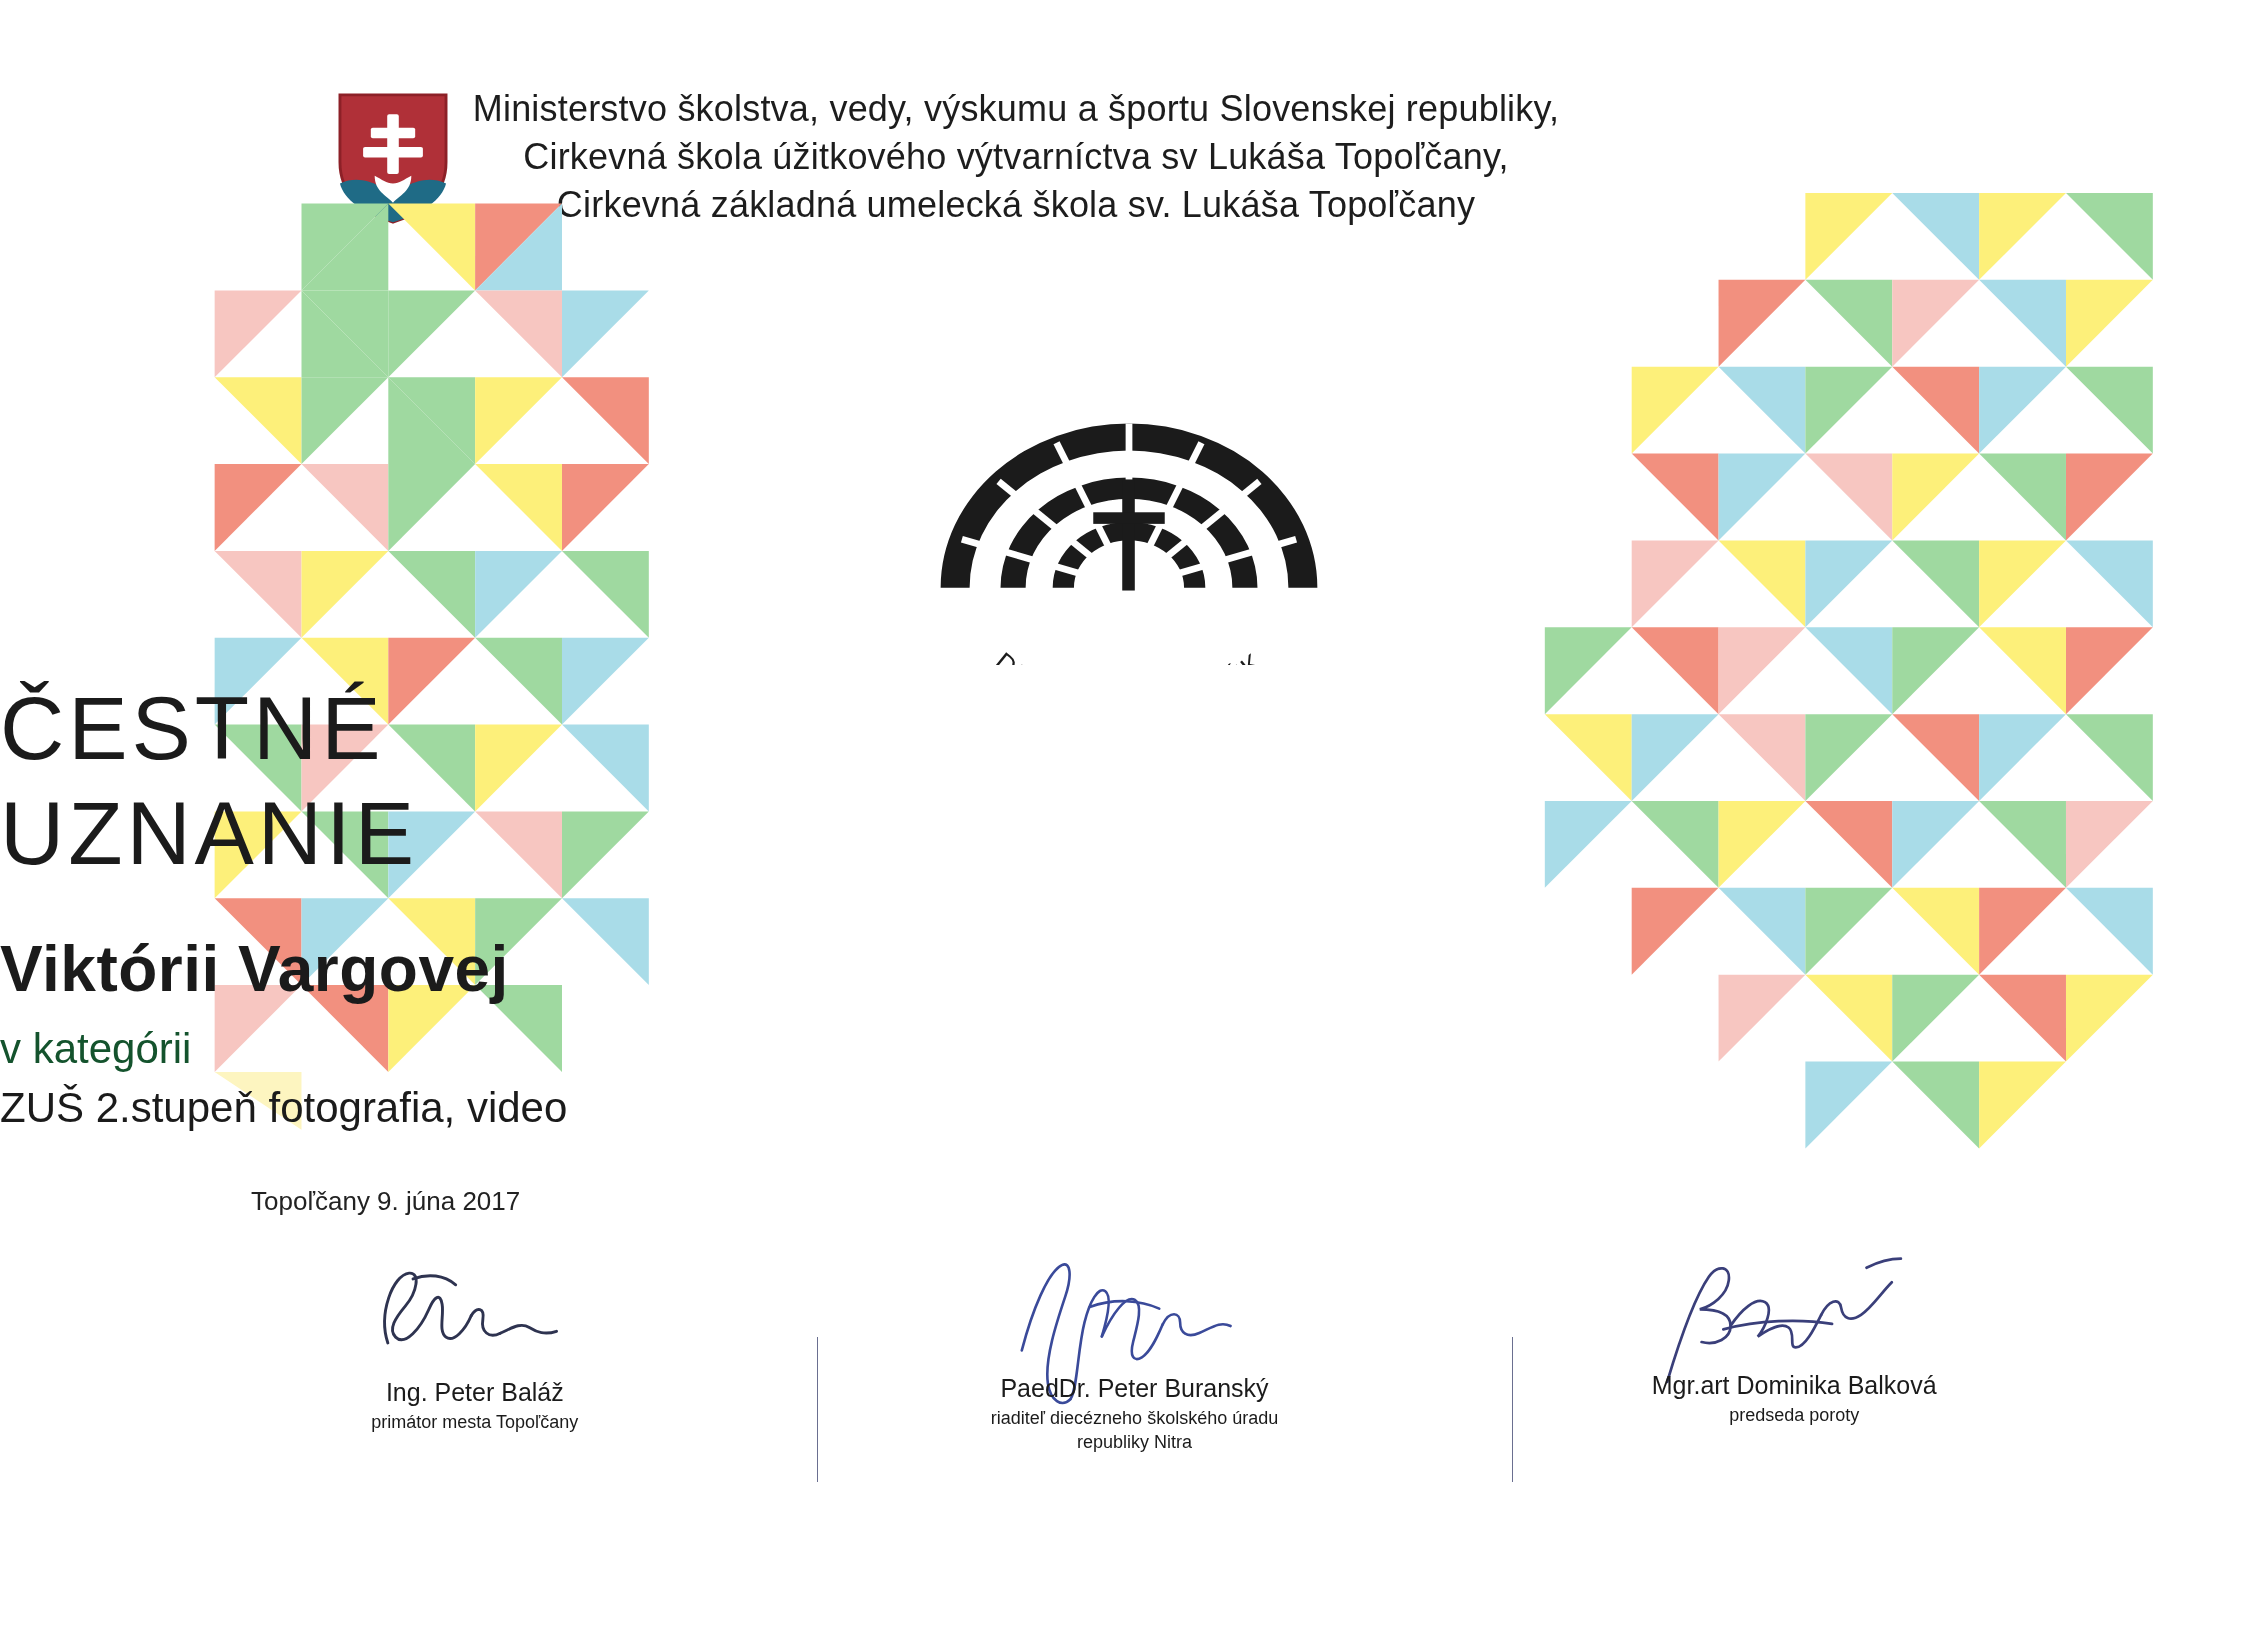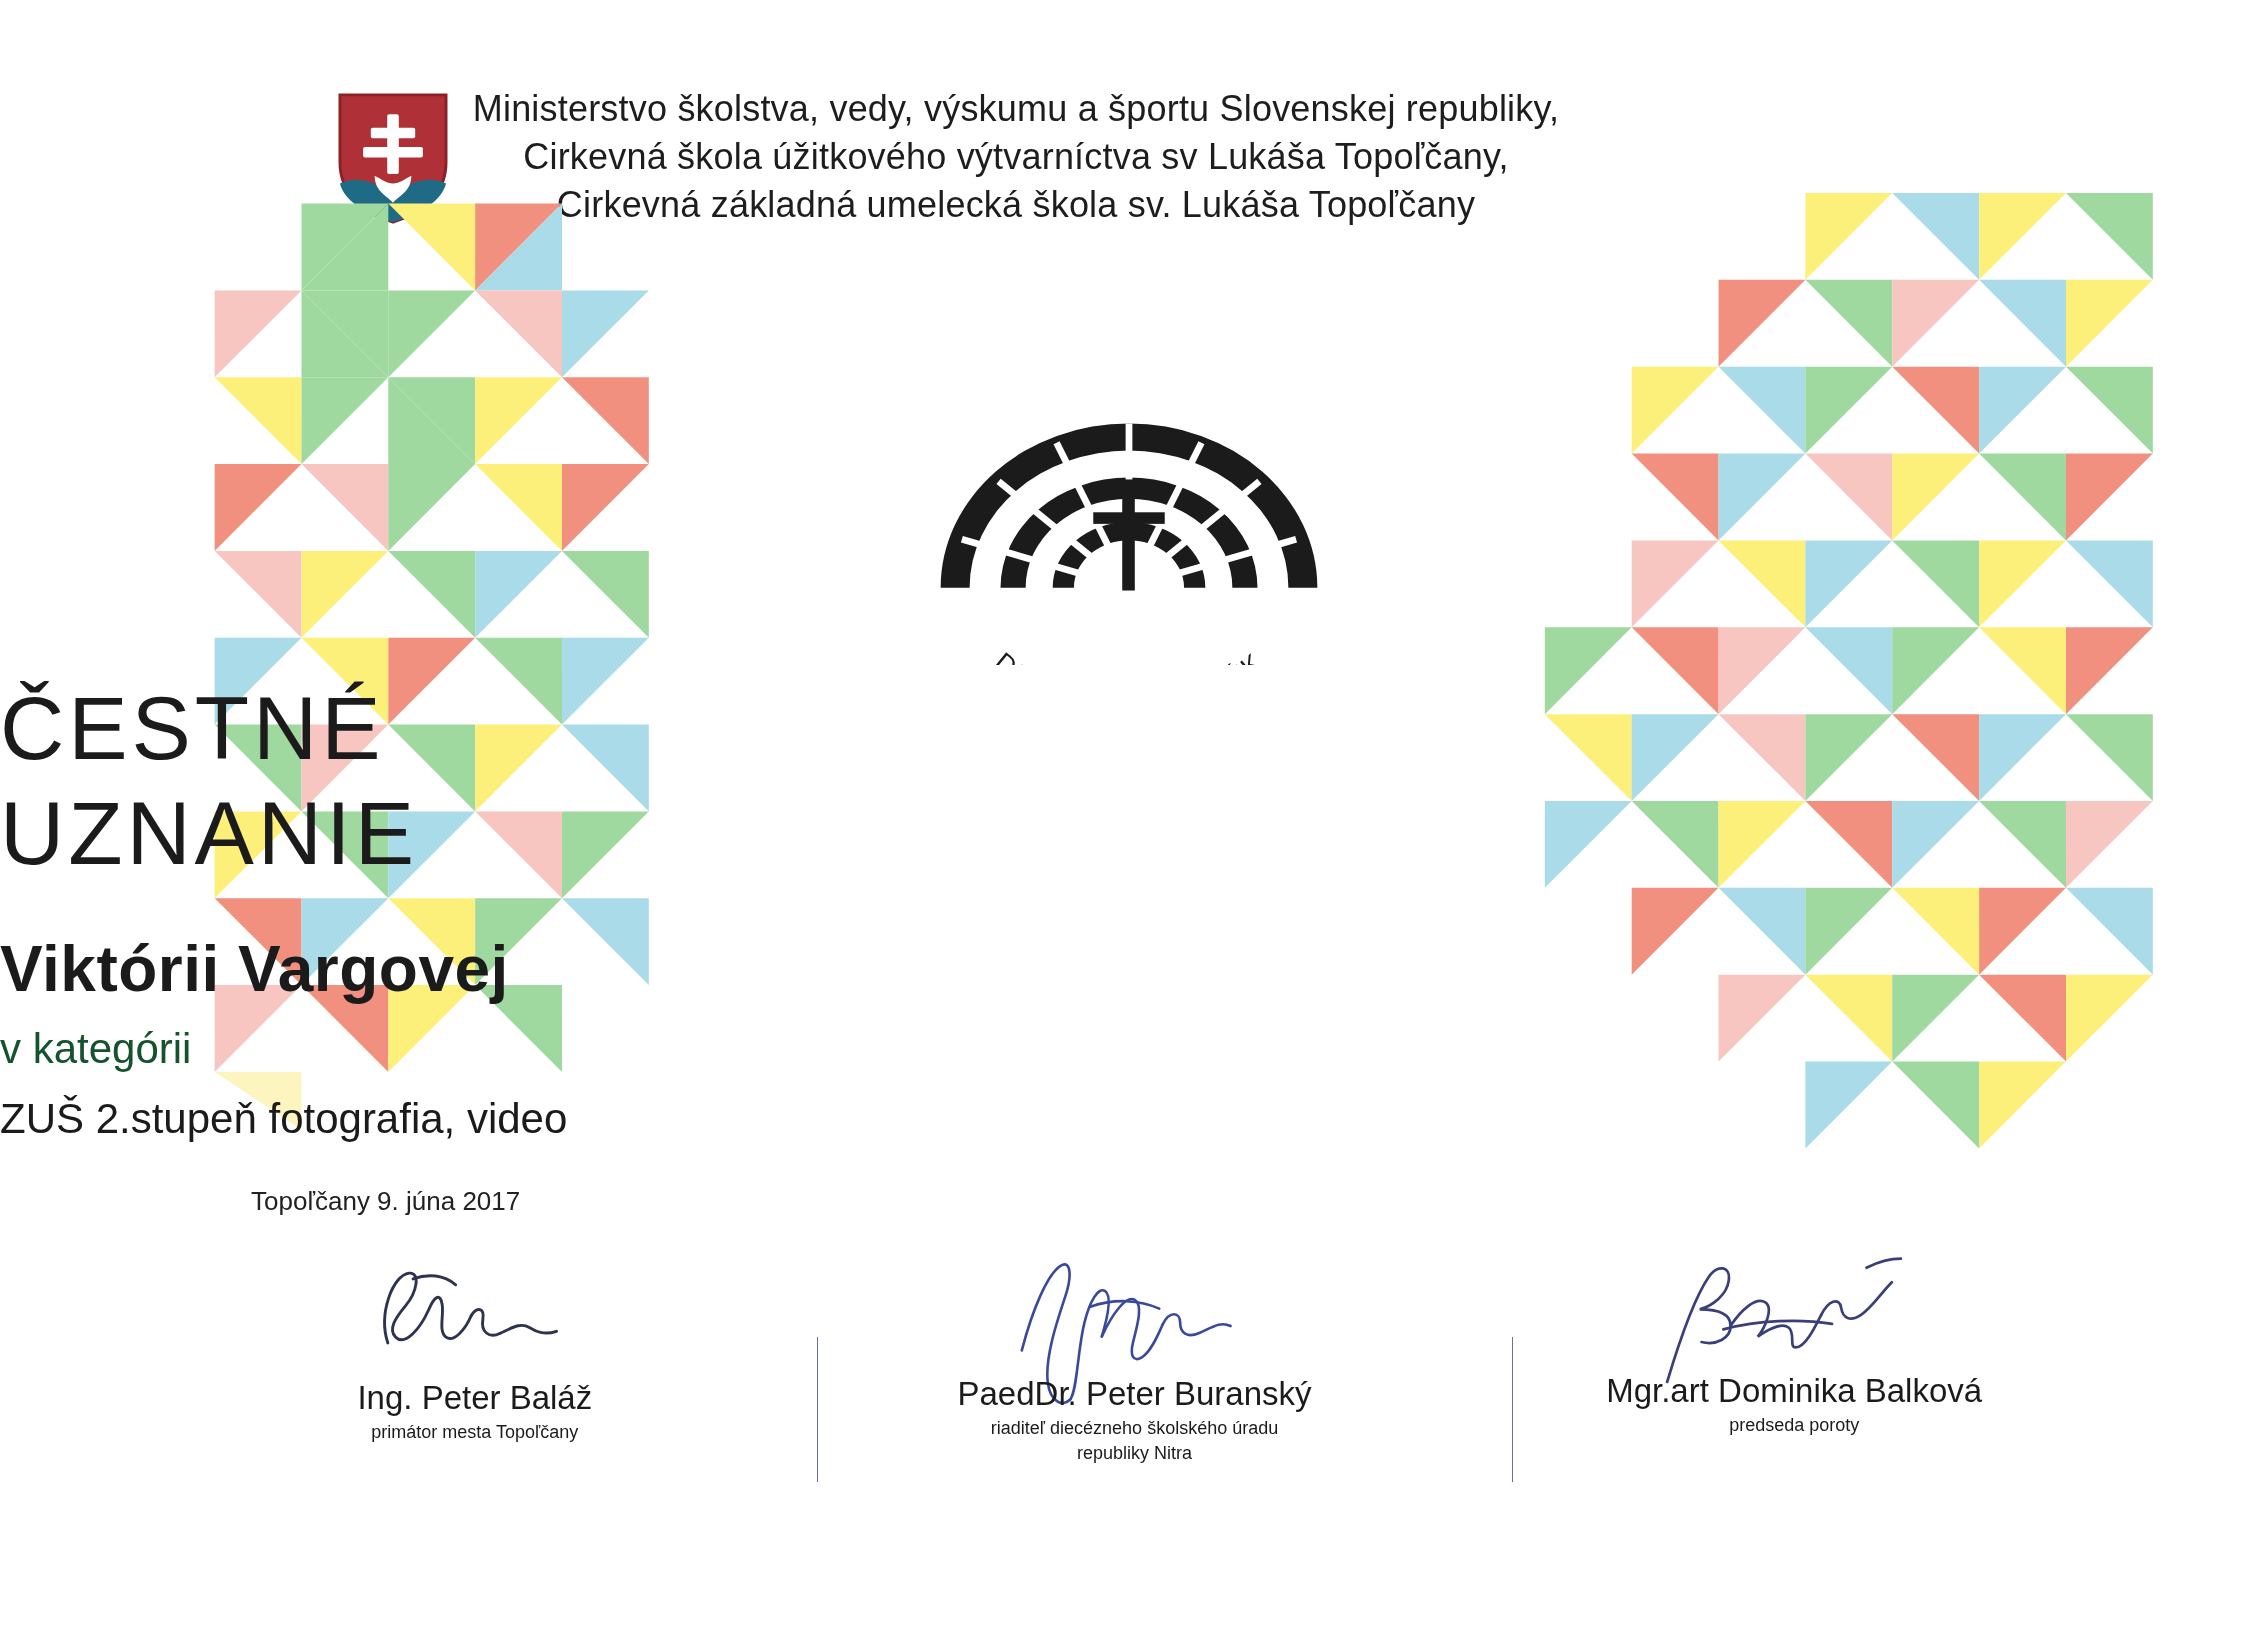"ZUŠ 2.stupeň fotografia, video" .category-value { margin-top: 22px -> 11px }
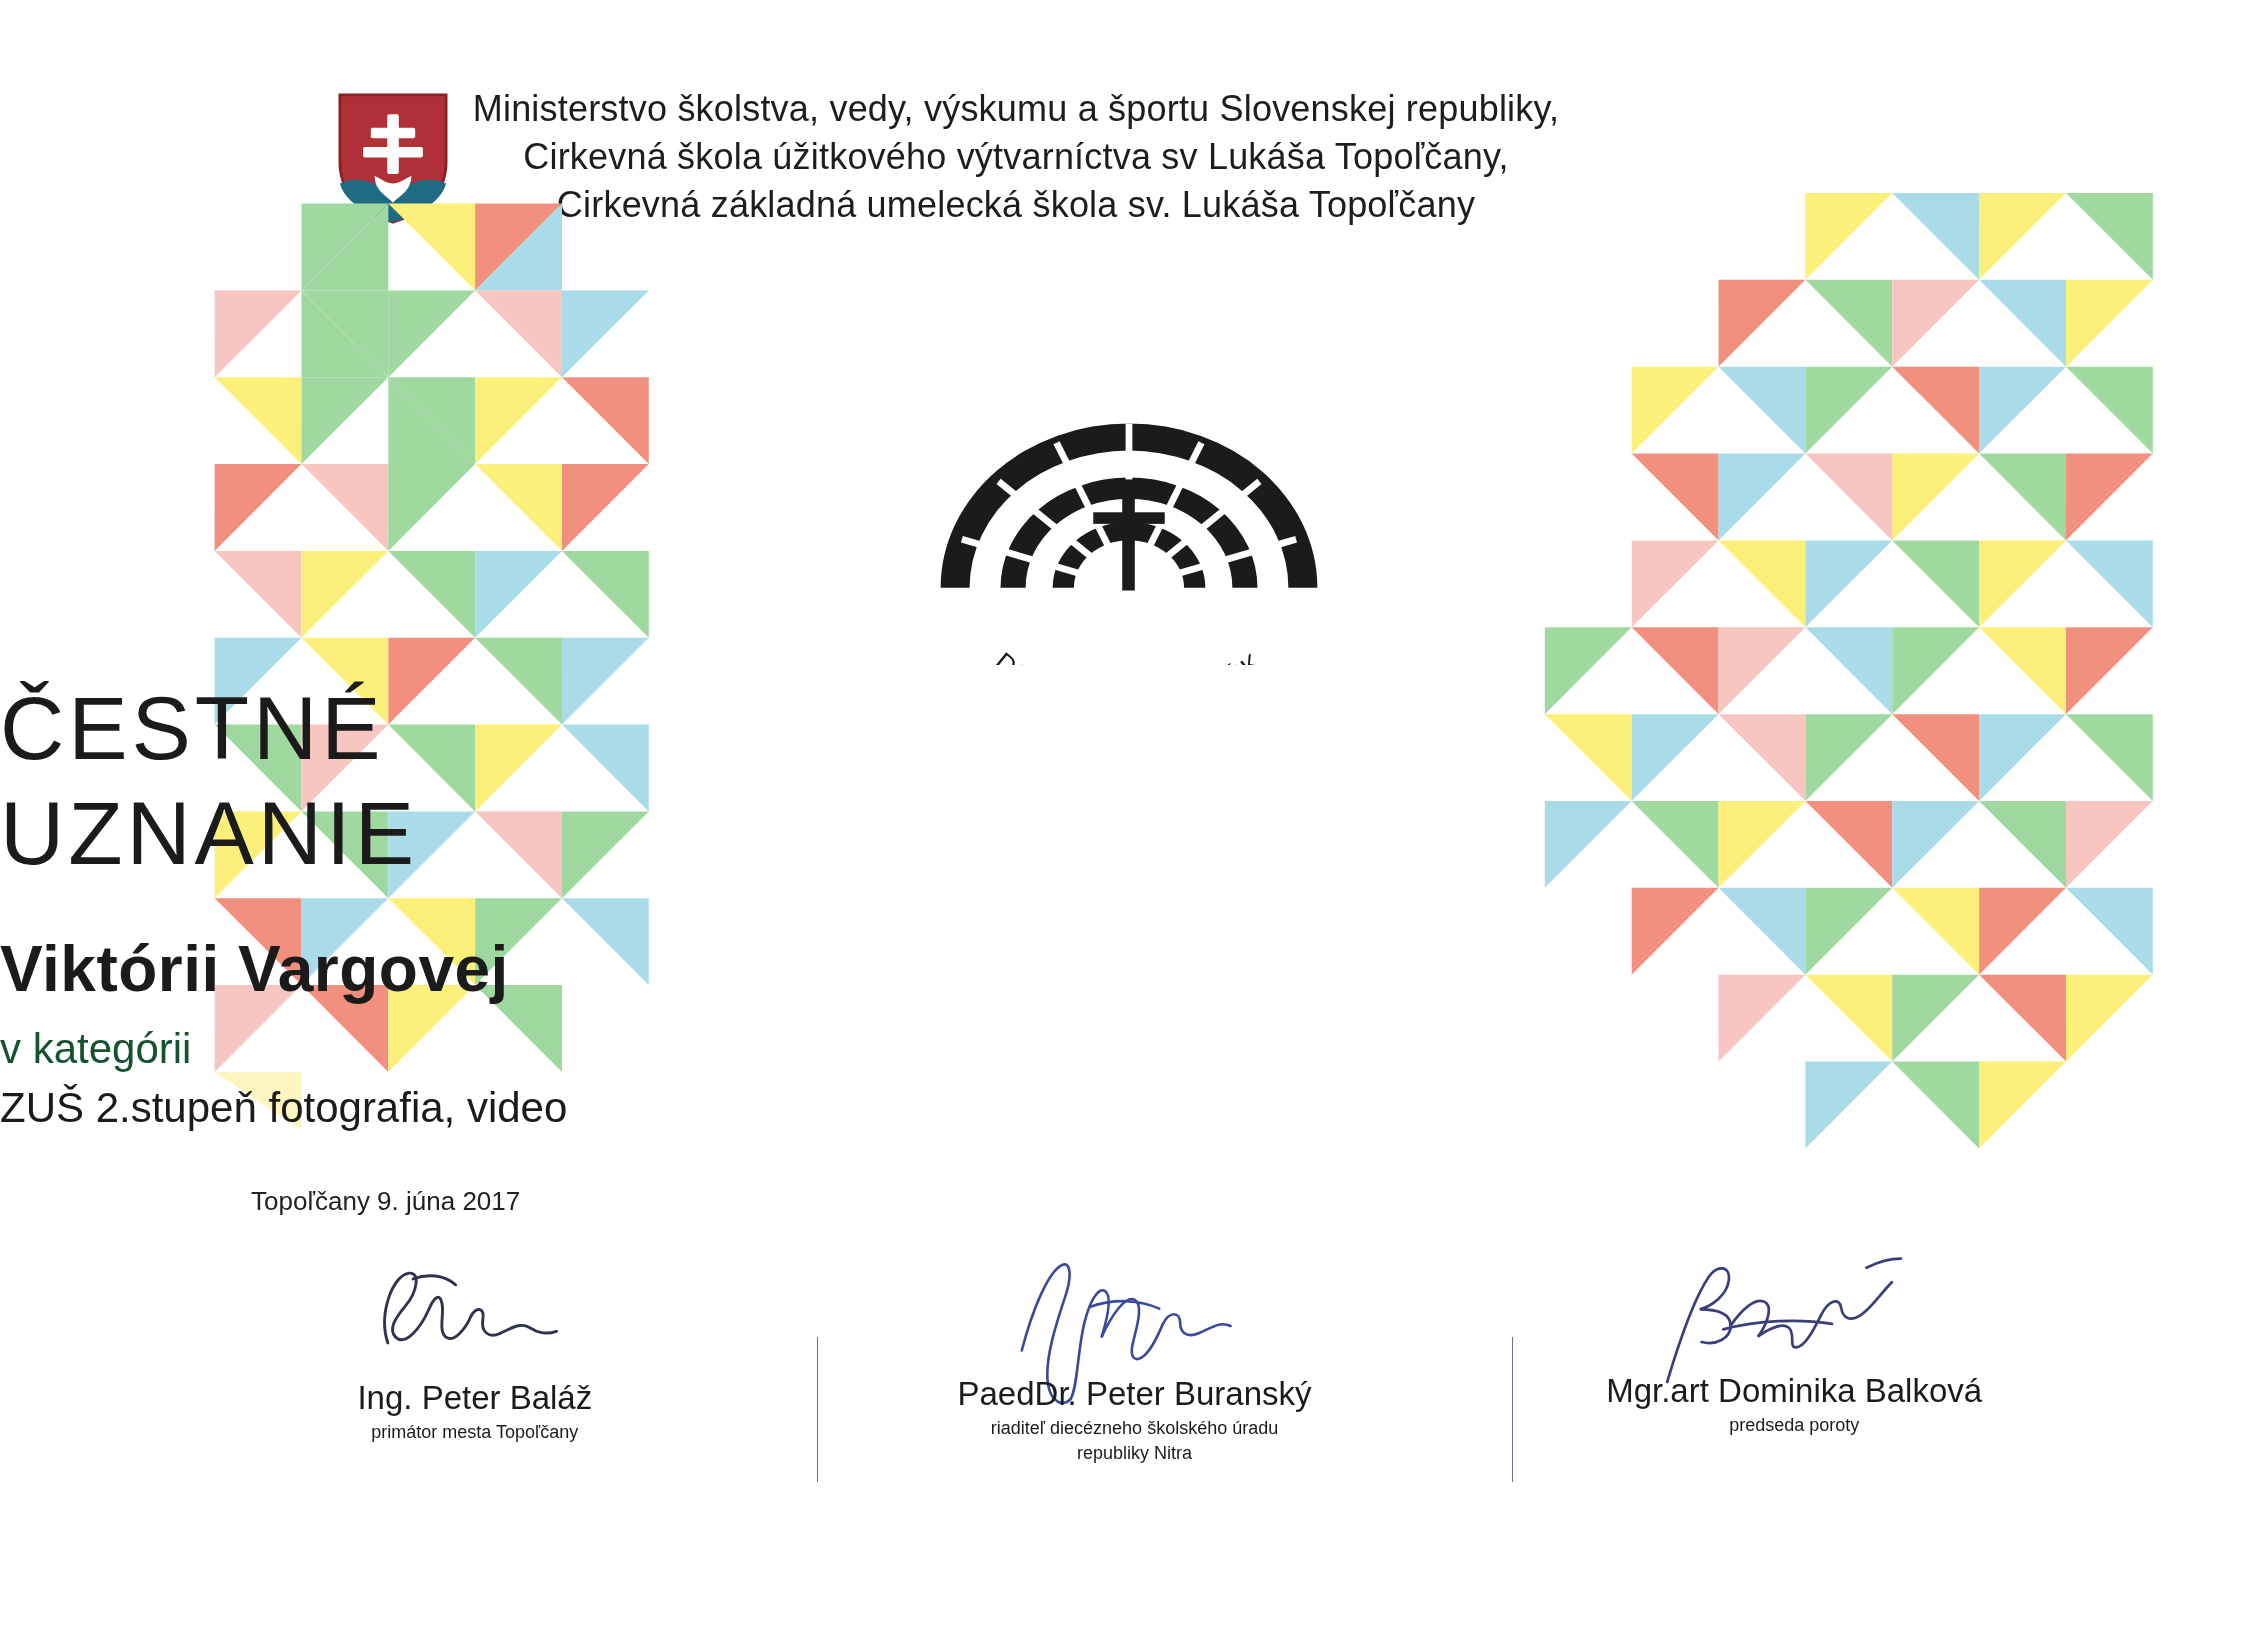"Ing. Peter Baláž" .sig-name { font-size: 33px -> 25px }
